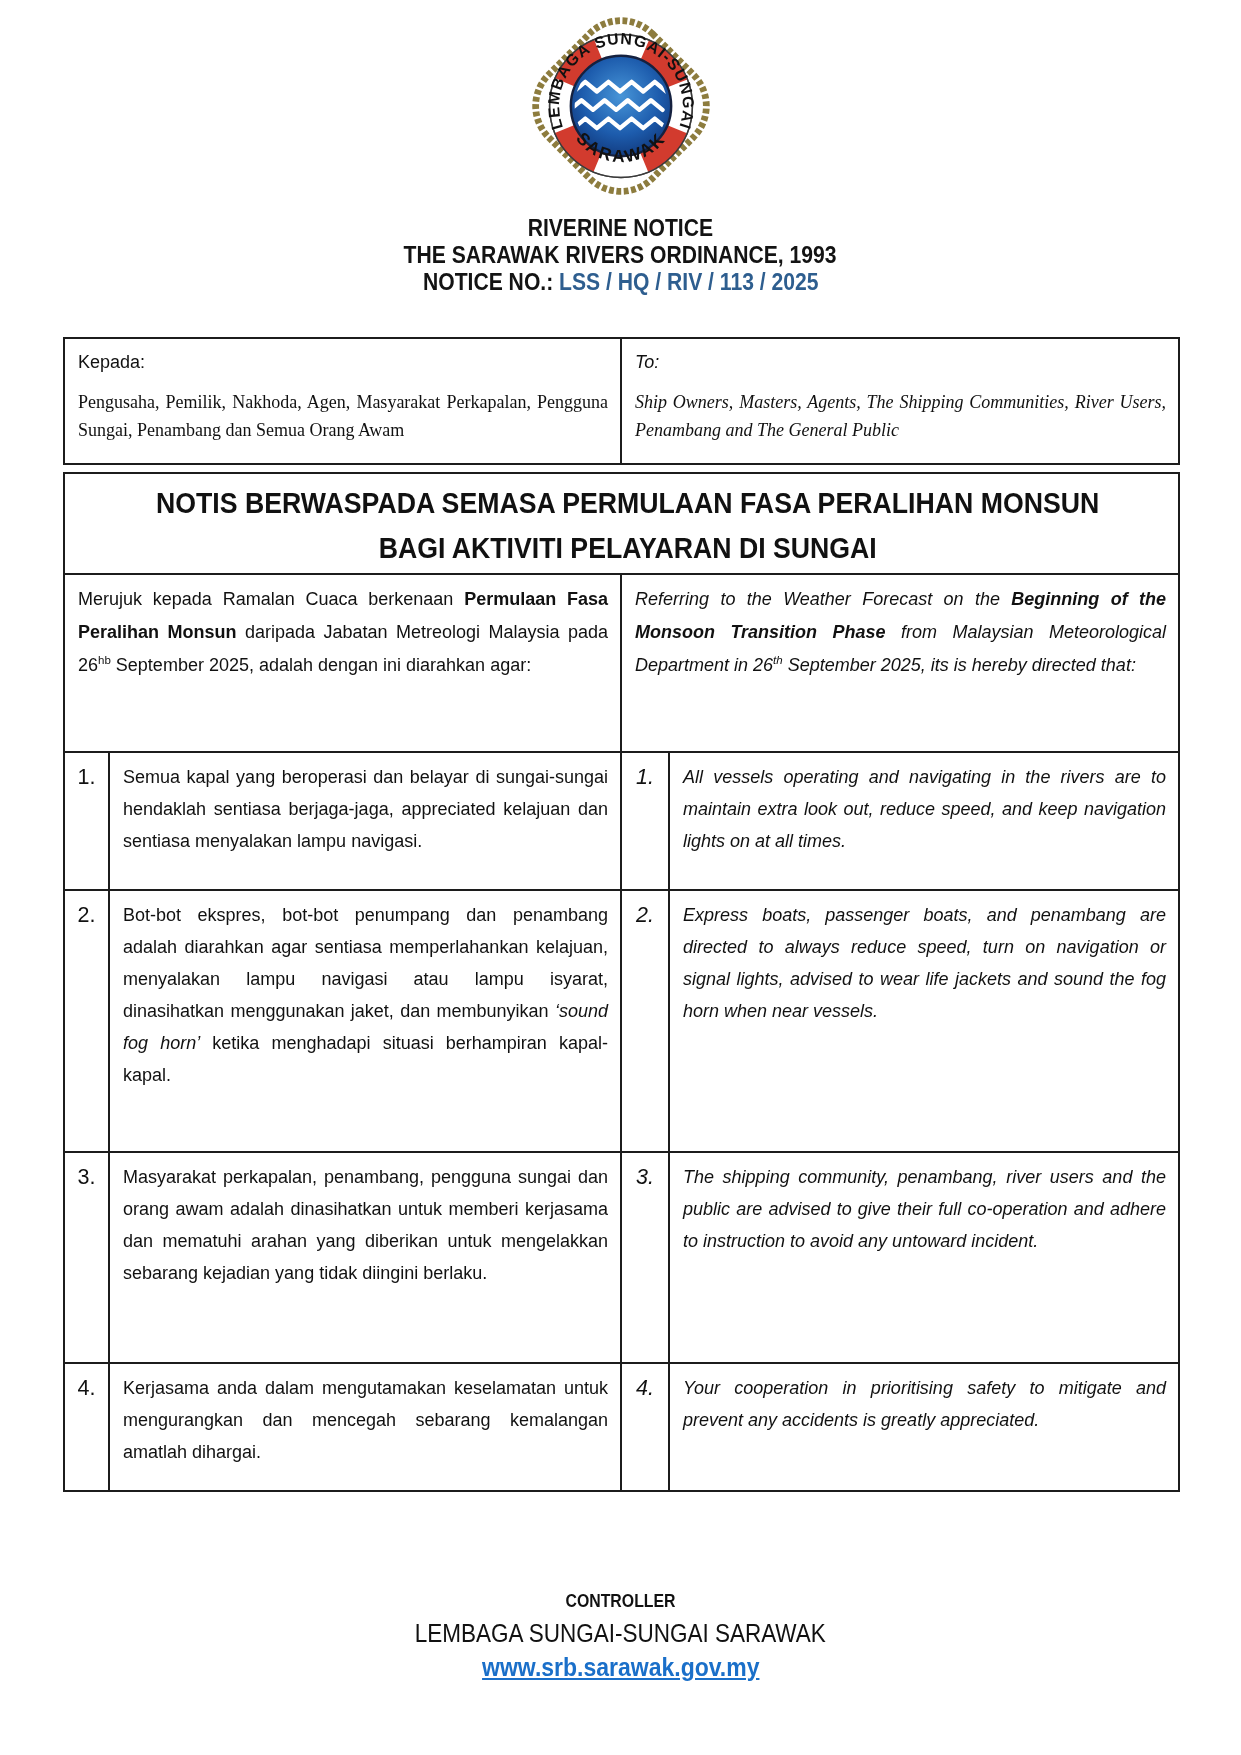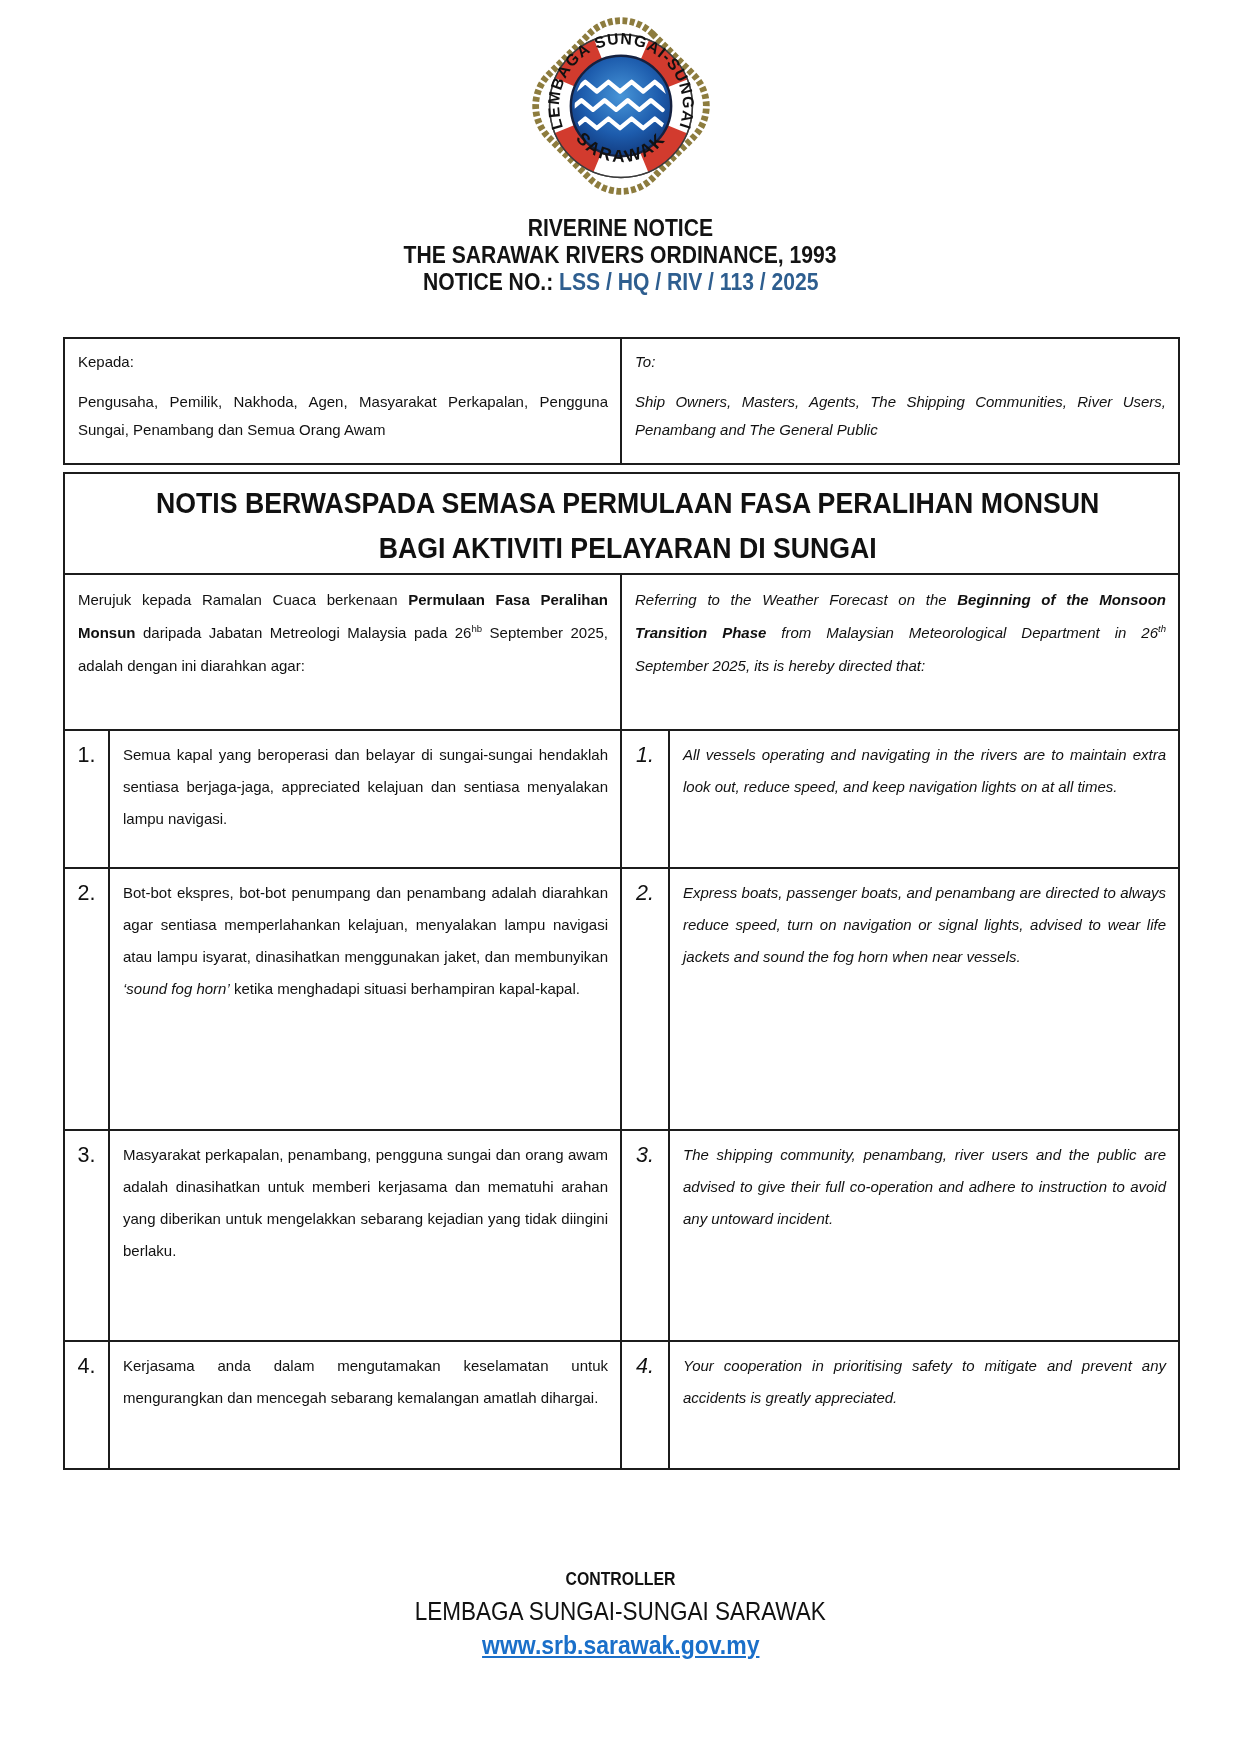"Kepada:" .cell { font-size: 15px -> 18px }
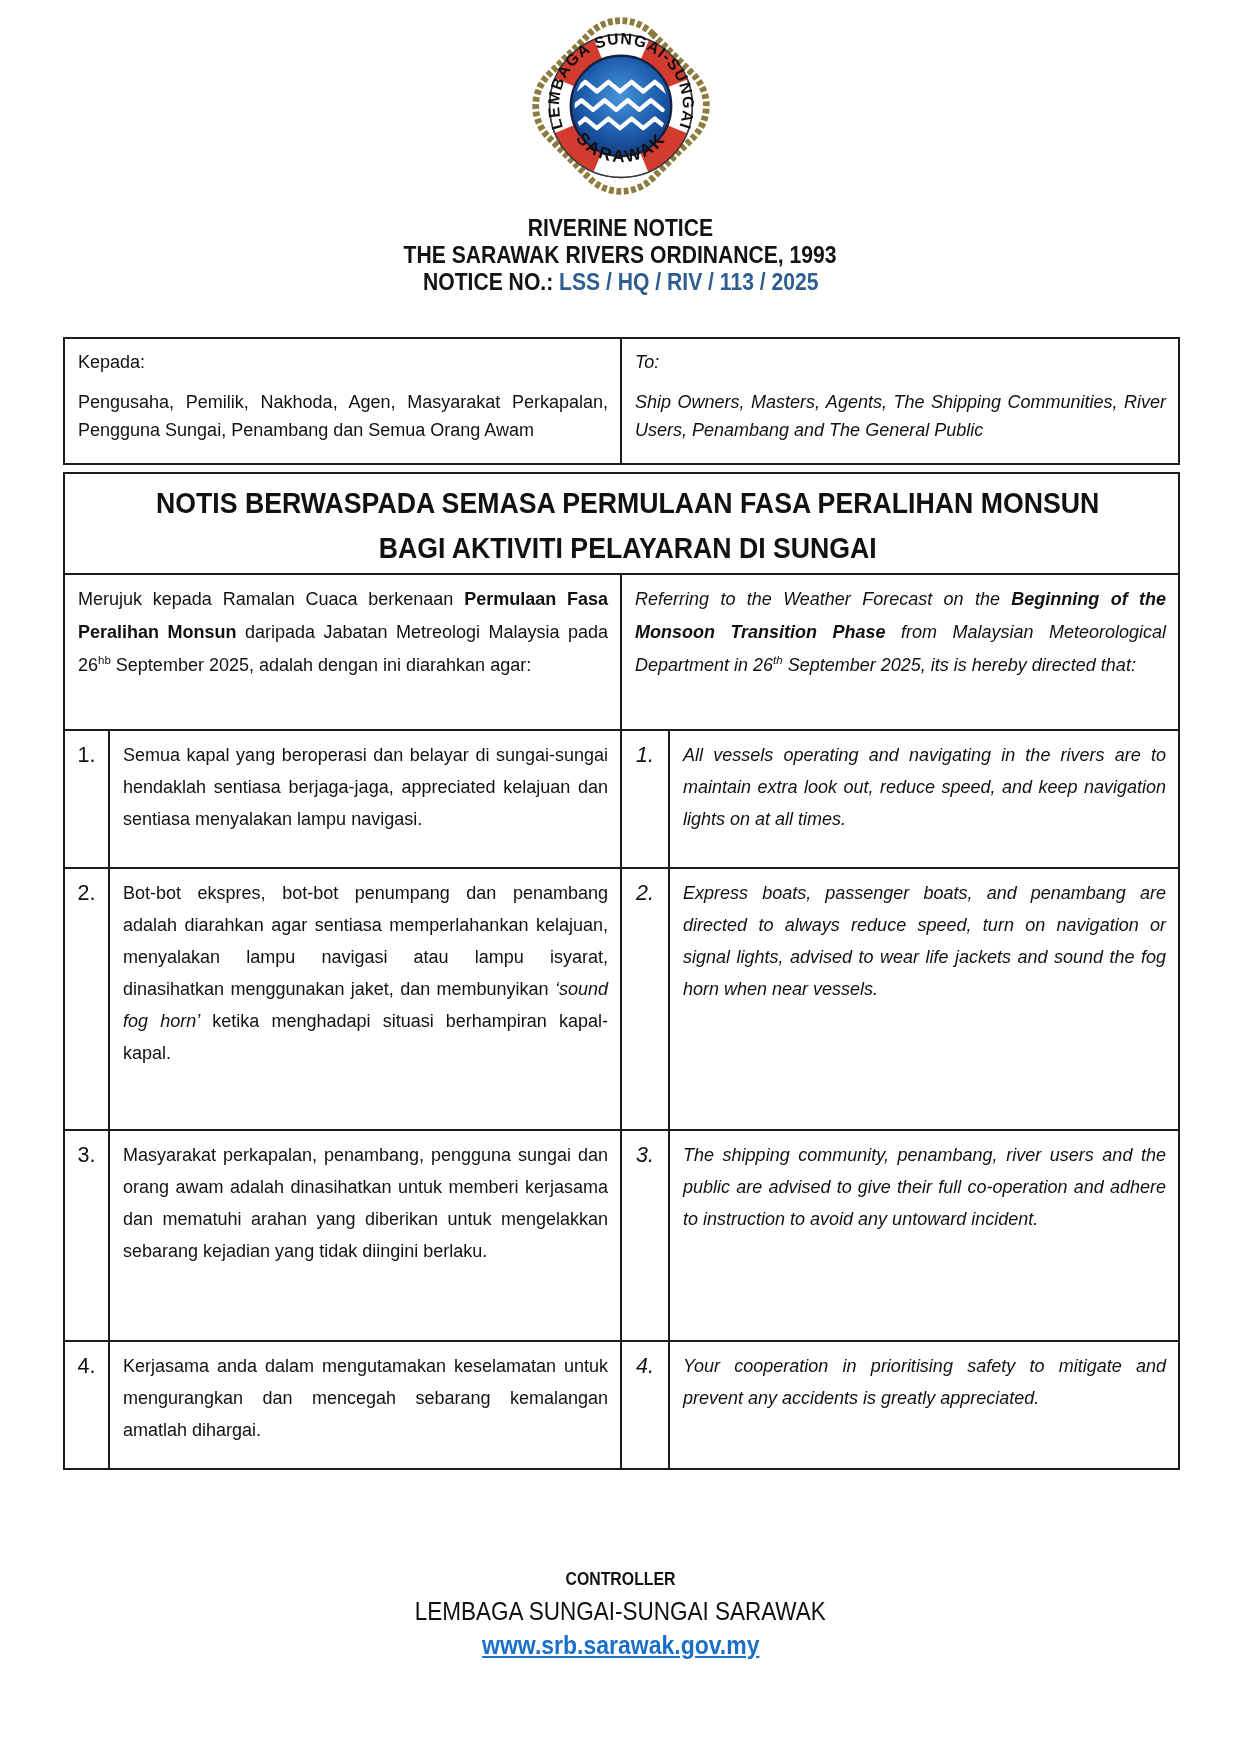"Pengusaha, Pemilik, Nakhoda, Agen," .kep-body { font-family: none -> Liberation Serif, serif }
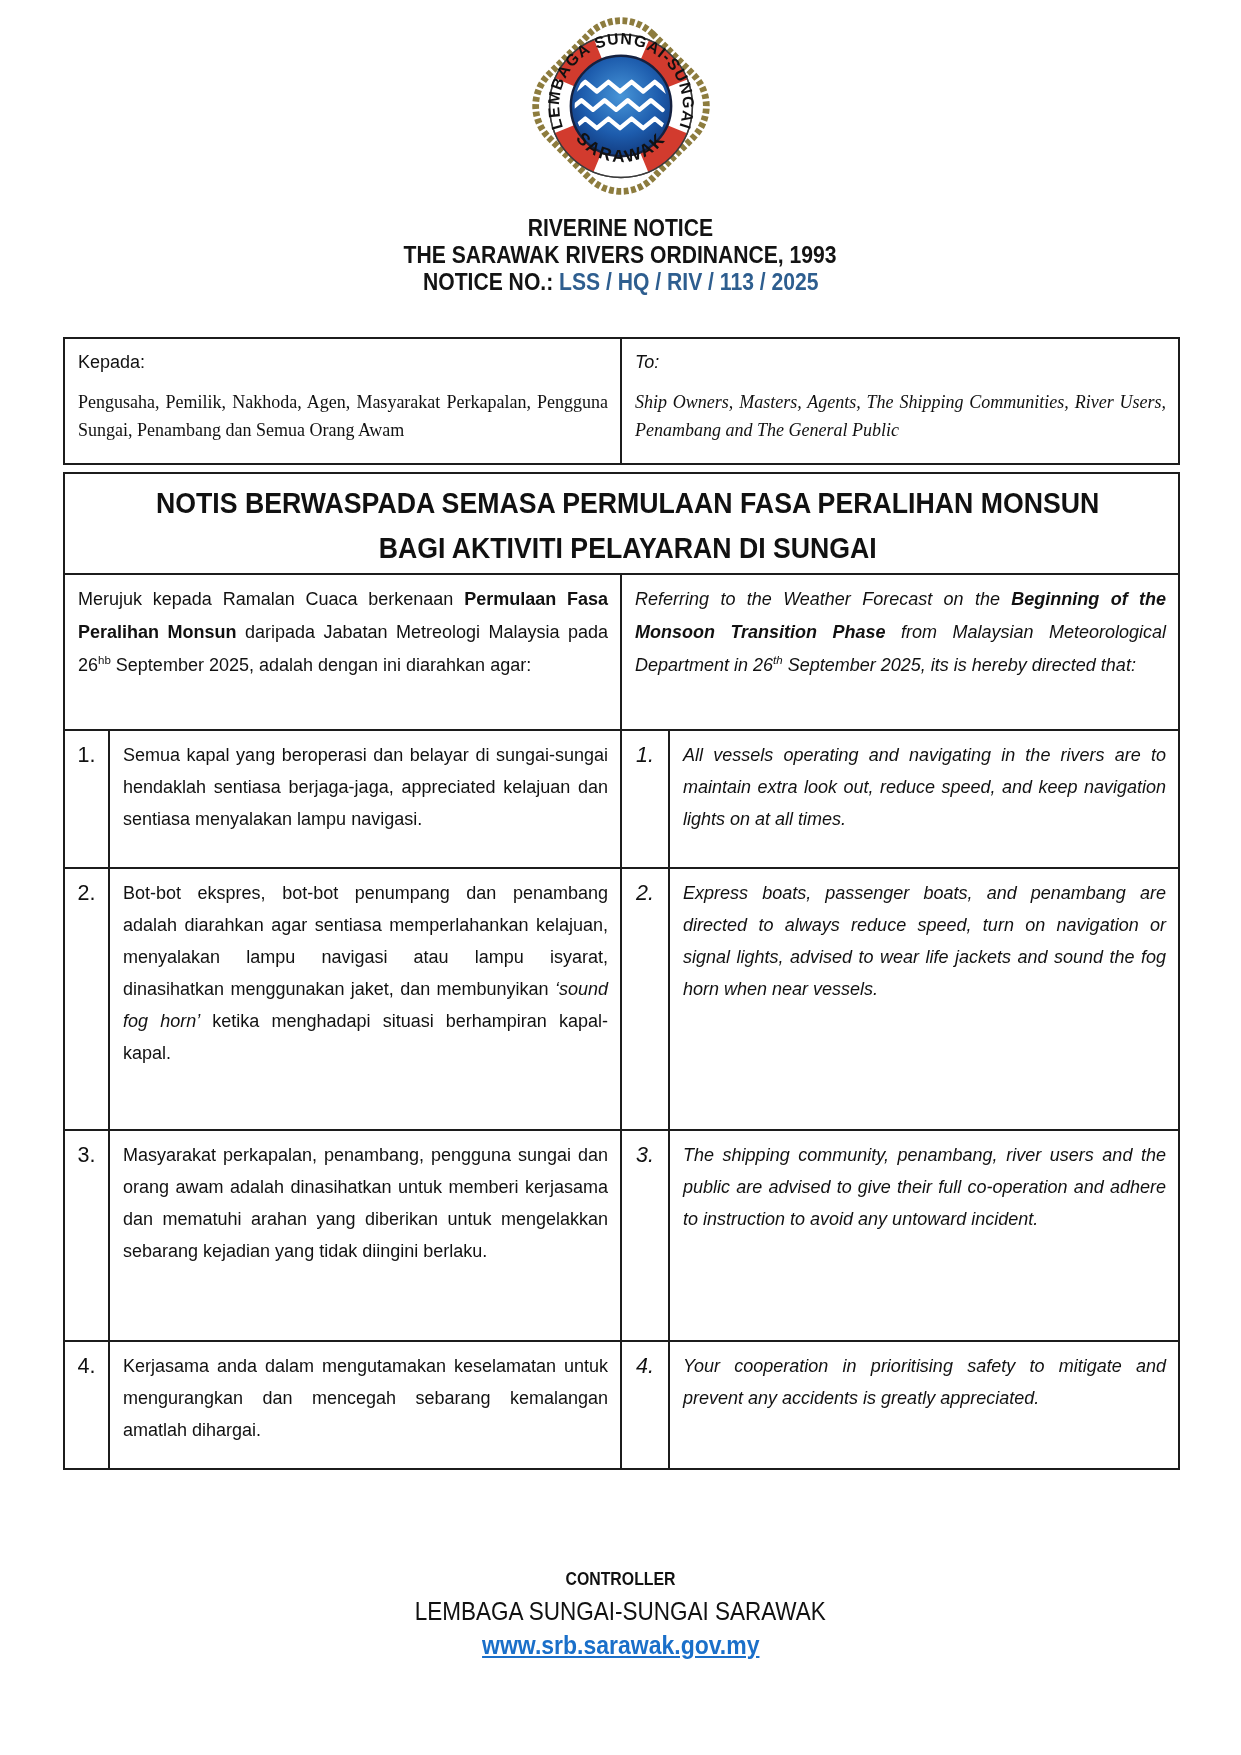"Merujuk kepada Ramalan Cuaca berkenaan" .r-intro td { height: 156px -> 178px }
